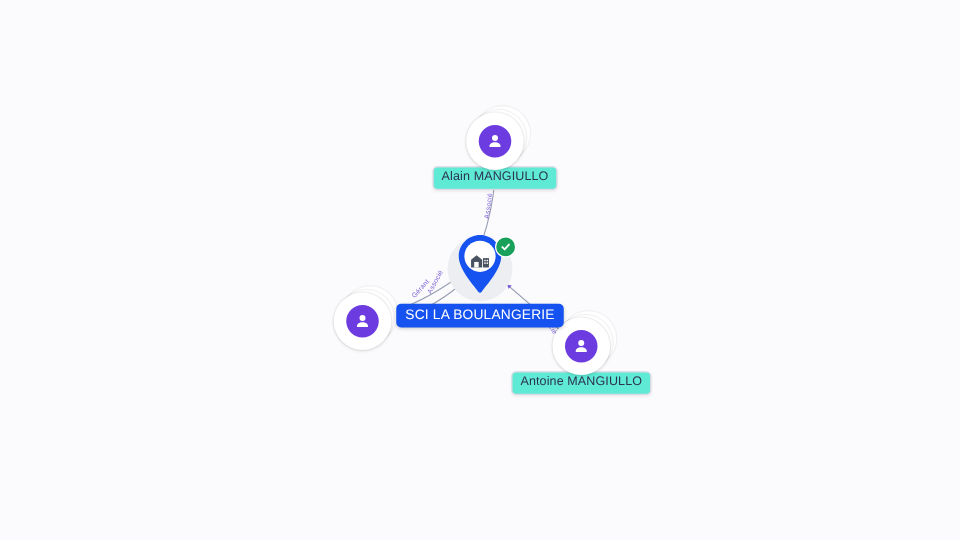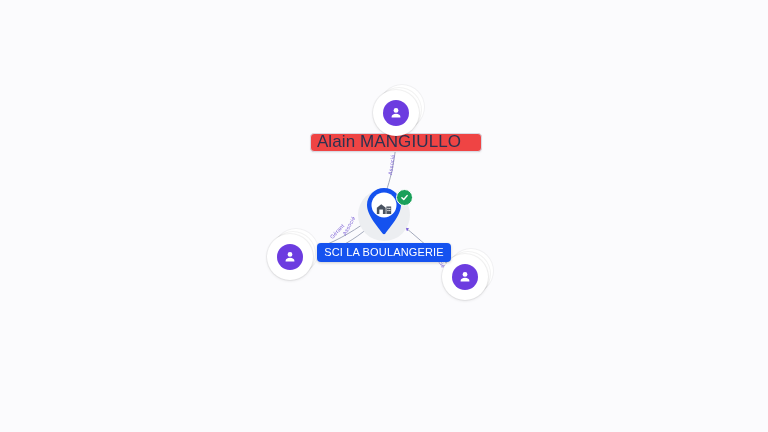"Alain MANGIULLO" .chip { background: #ef4444 -> #5eead4; font-size: 17px -> 10px; padding: 2px 20px 3px 6px -> 2px 6px 3px 6px }
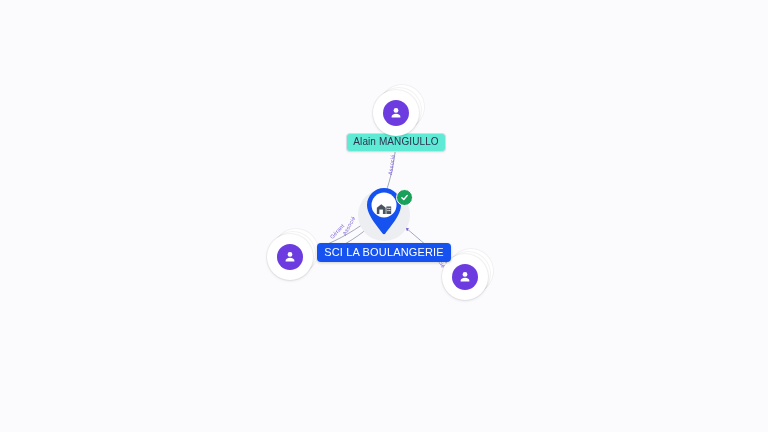"Antoine MANGIULLO" div.chip { html: none -> <div>Antoine MANGIULLO</div> }
